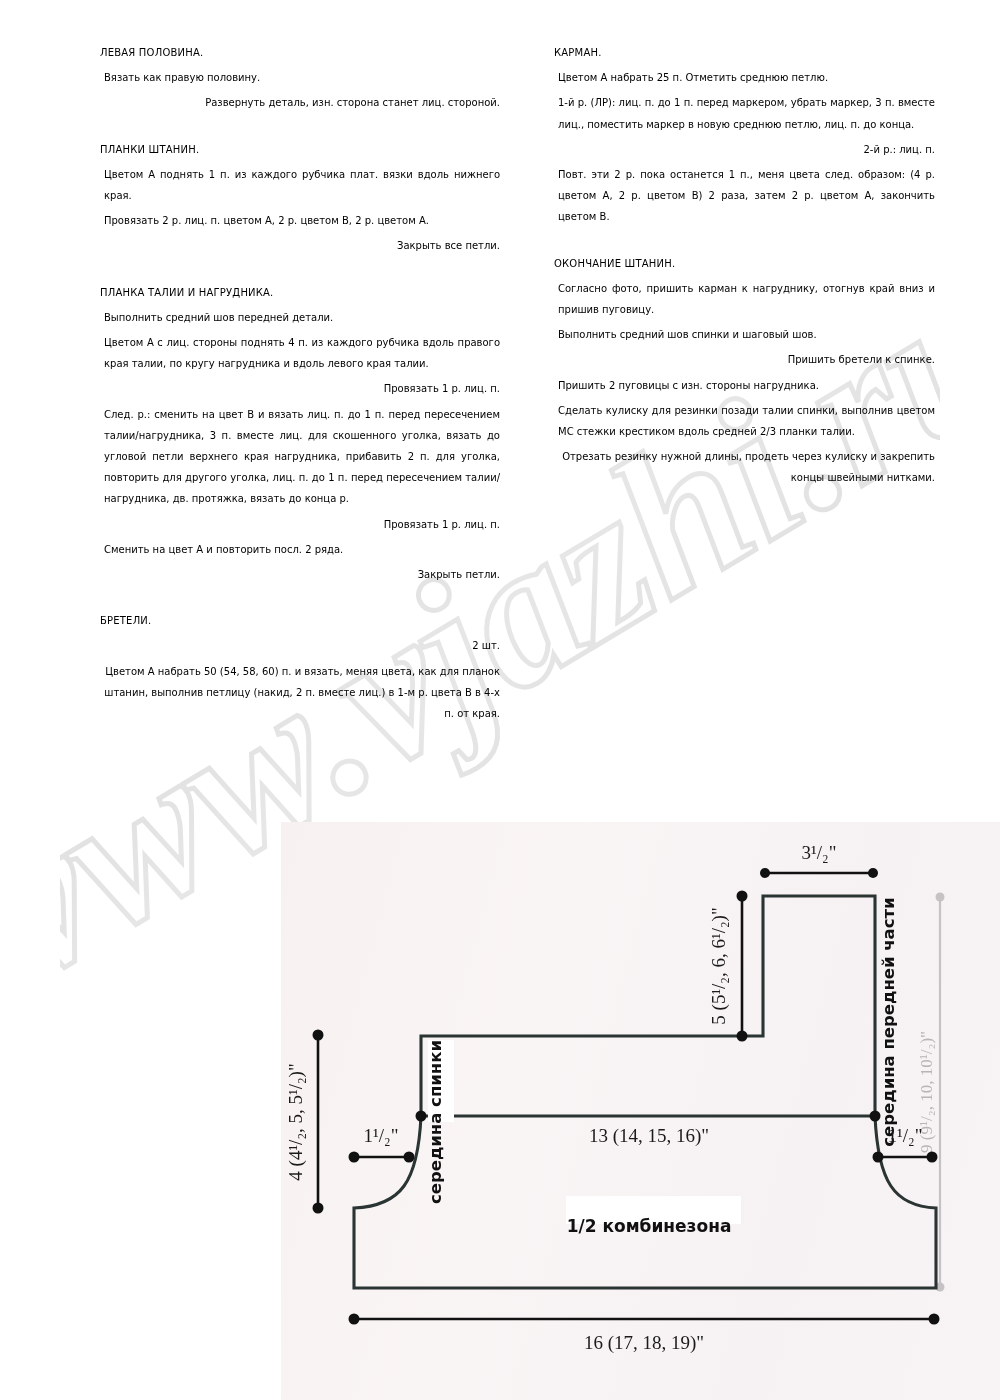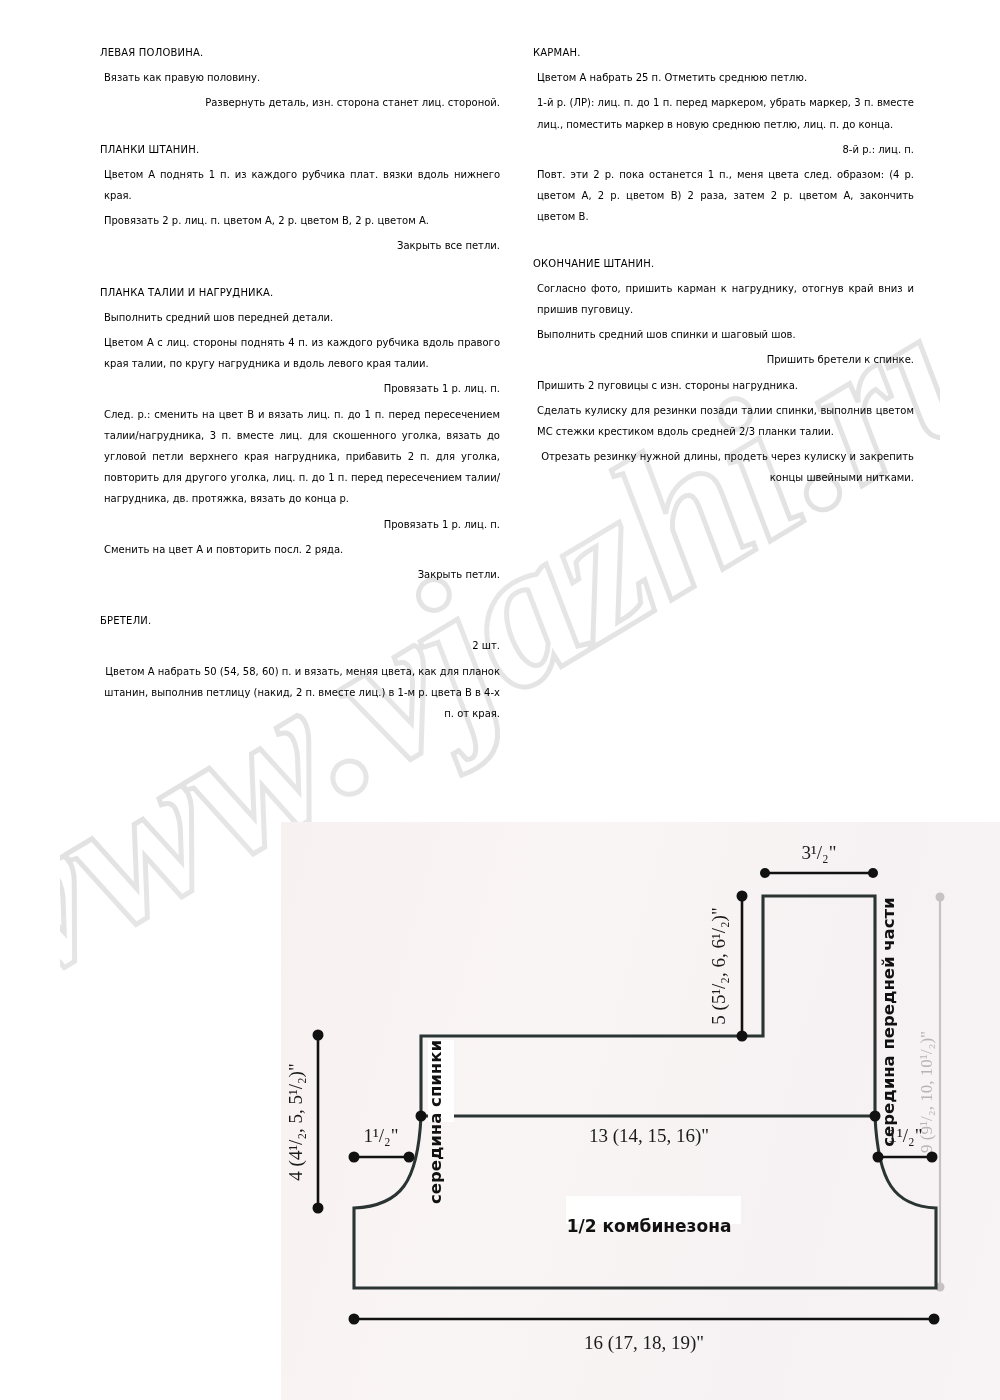"КАРМАН." .col-right { left: 533px -> 554px }
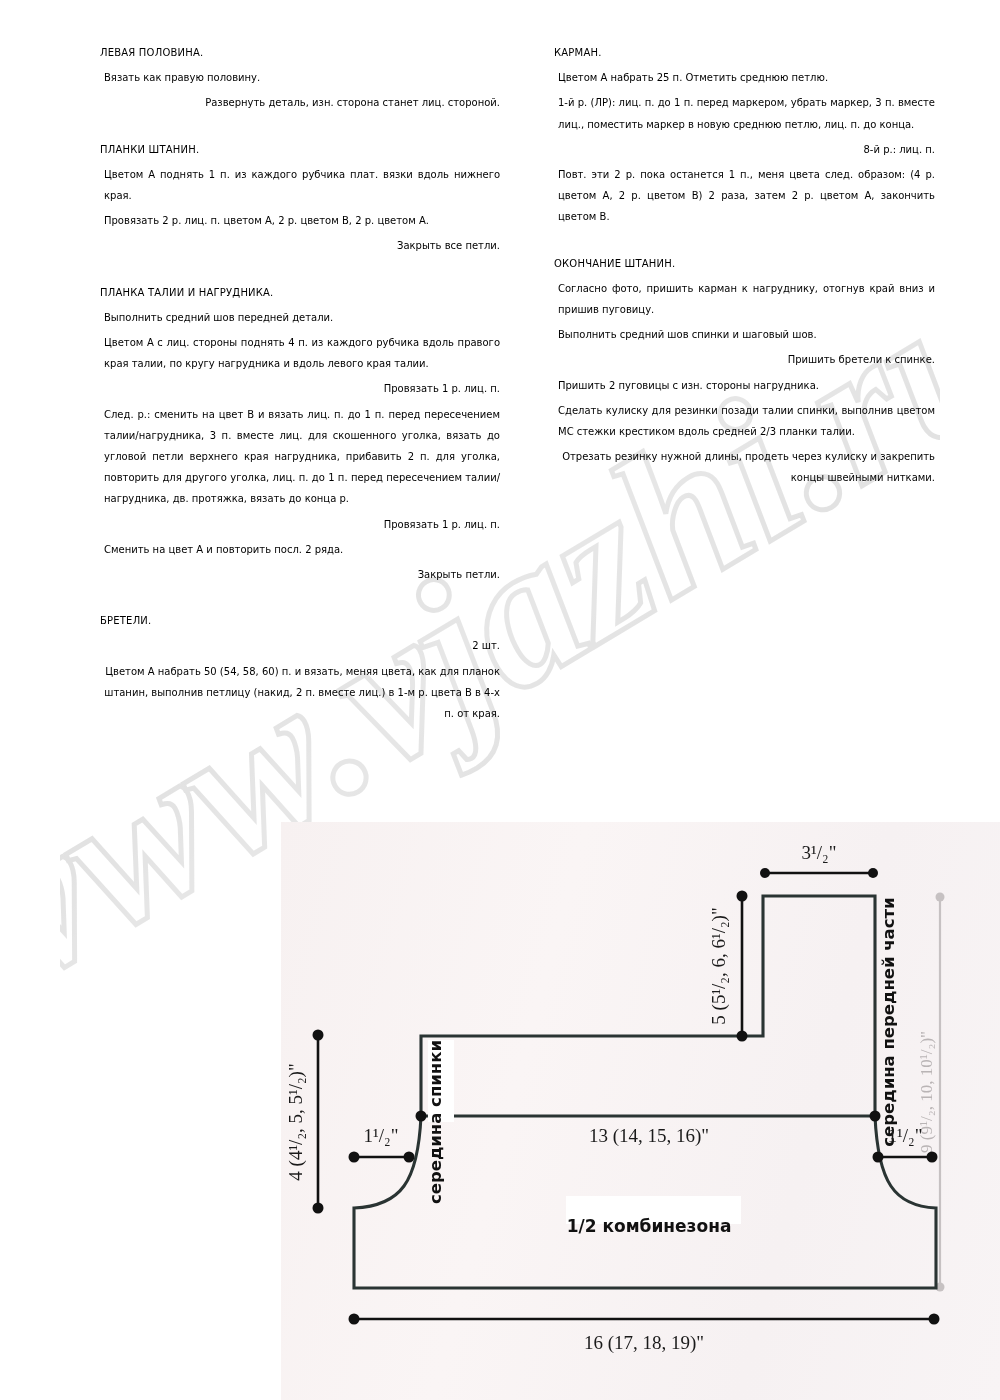"8-й р.: лиц. п." p.para { text: 8-й -> 2-й }
